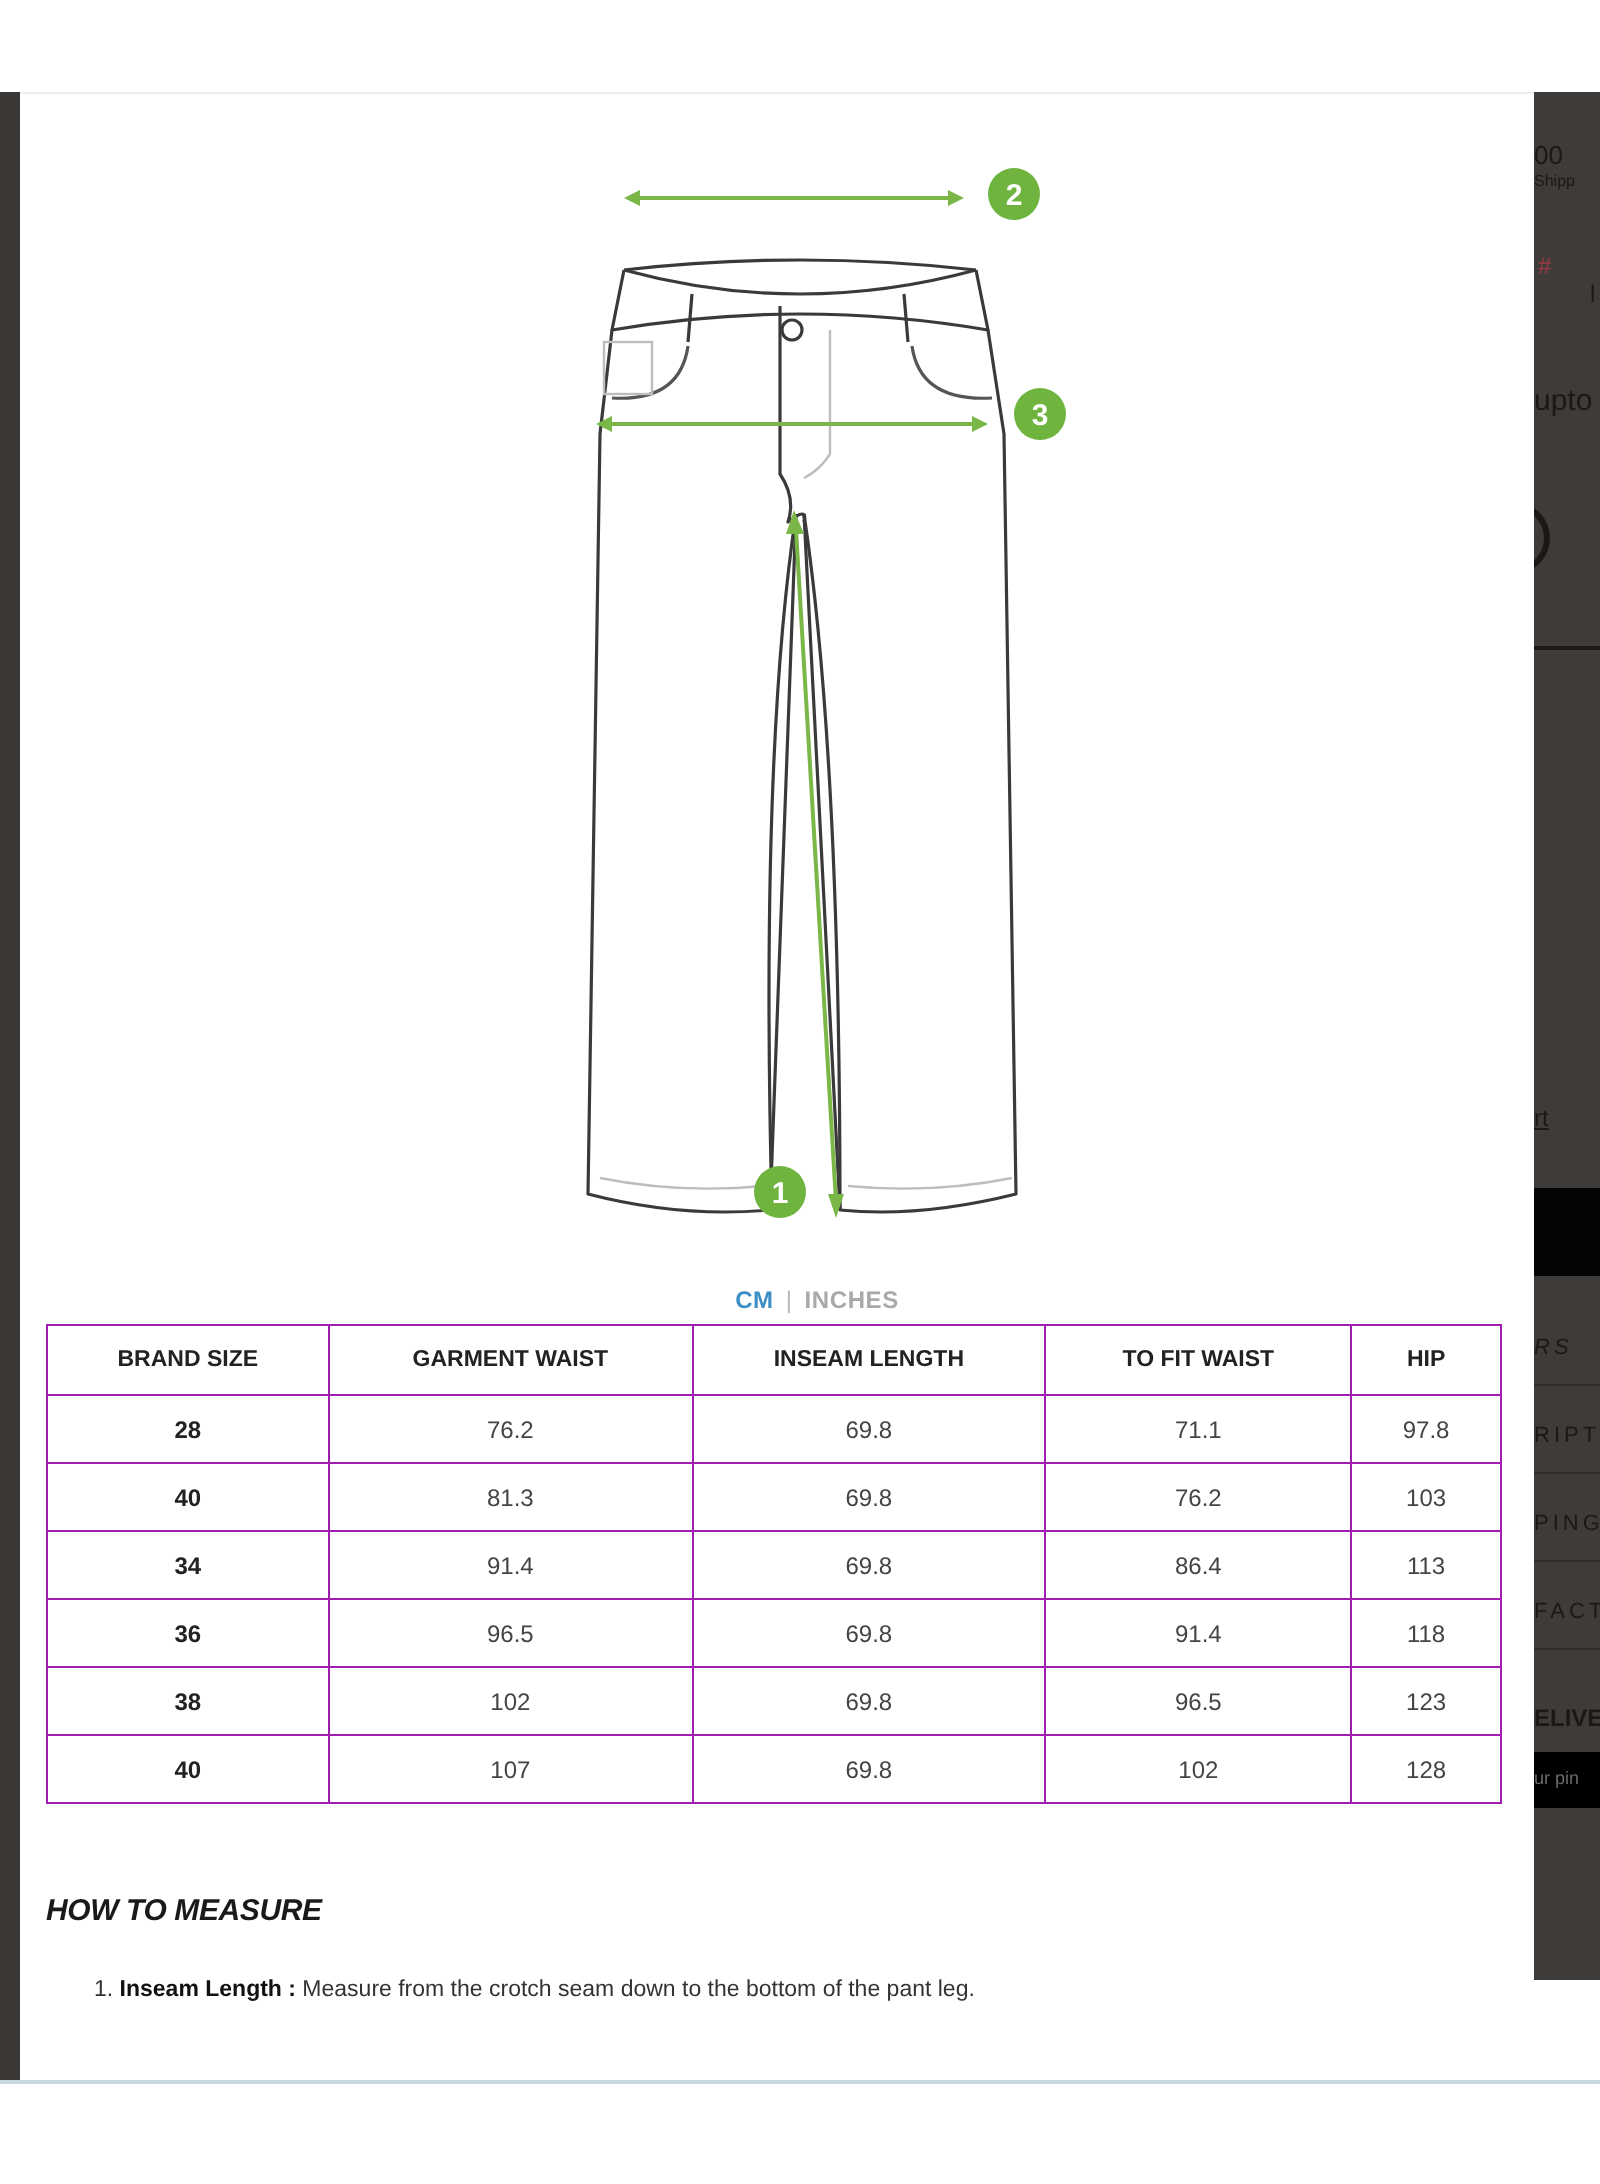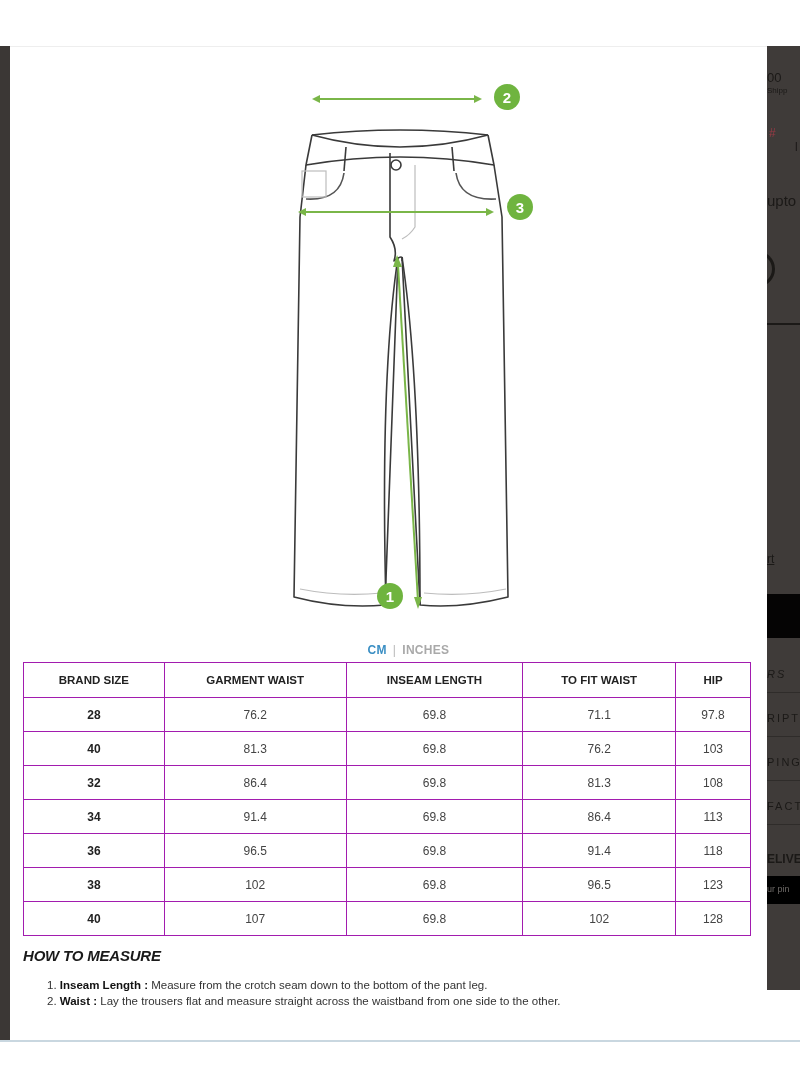"32" tr { html: <tr> <td>32</td> <td>86.4</td> <td>69.8</td> <td>81.3</td> <td>108</td> </tr> -> none }
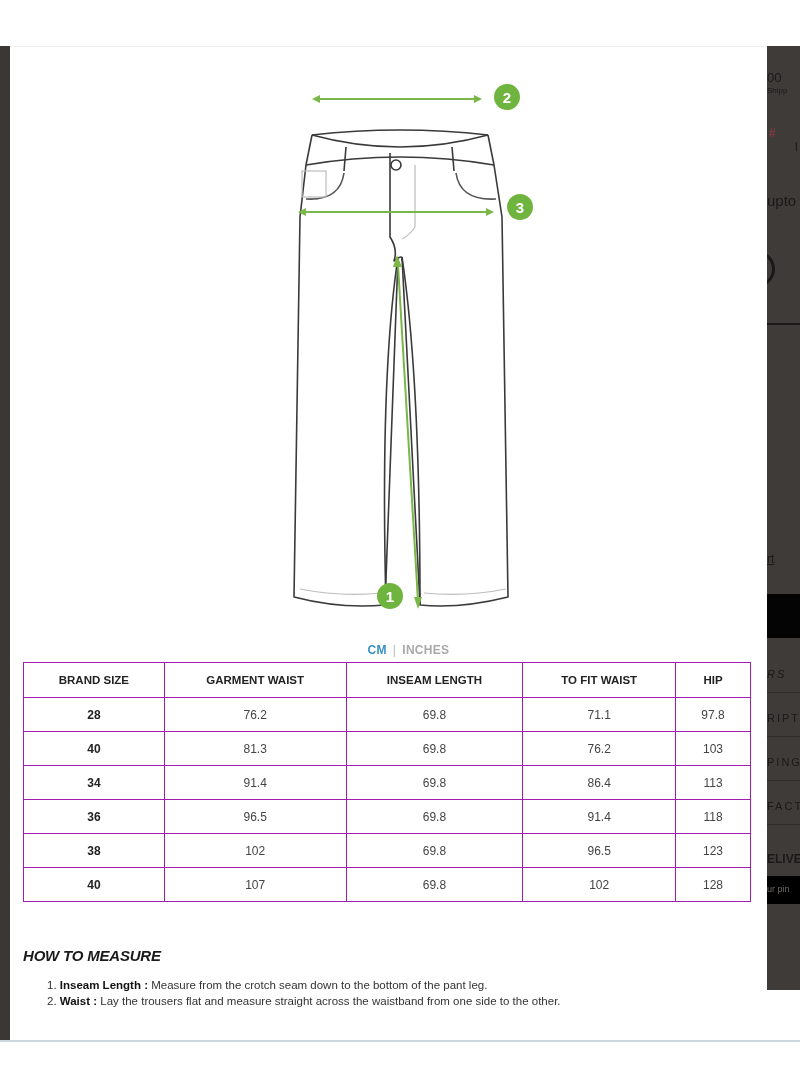"1. Inseam Length : Measure" .how ol { margin-top: 14px -> 24px }
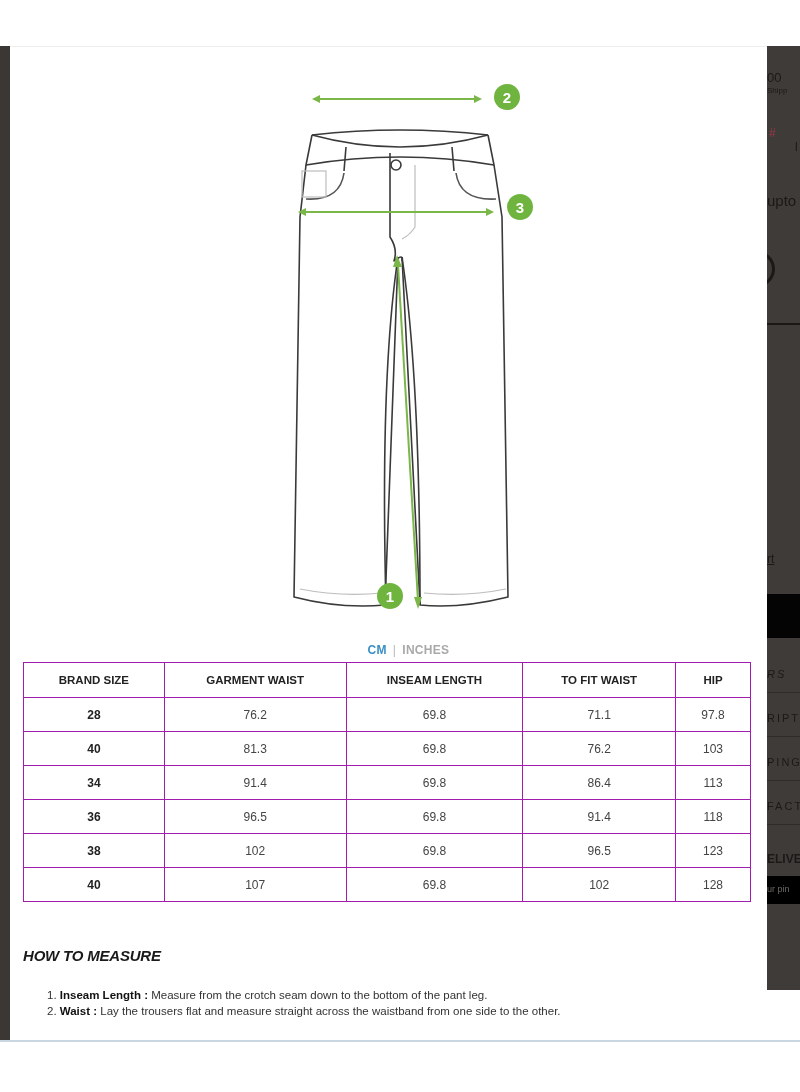"2. Waist : Lay the" li { html: <li><span>2.</span> <b>Waist :</b><span> Lay the trousers flat and measure straight across the waistband from one side to the other.</span></li> -> none }
